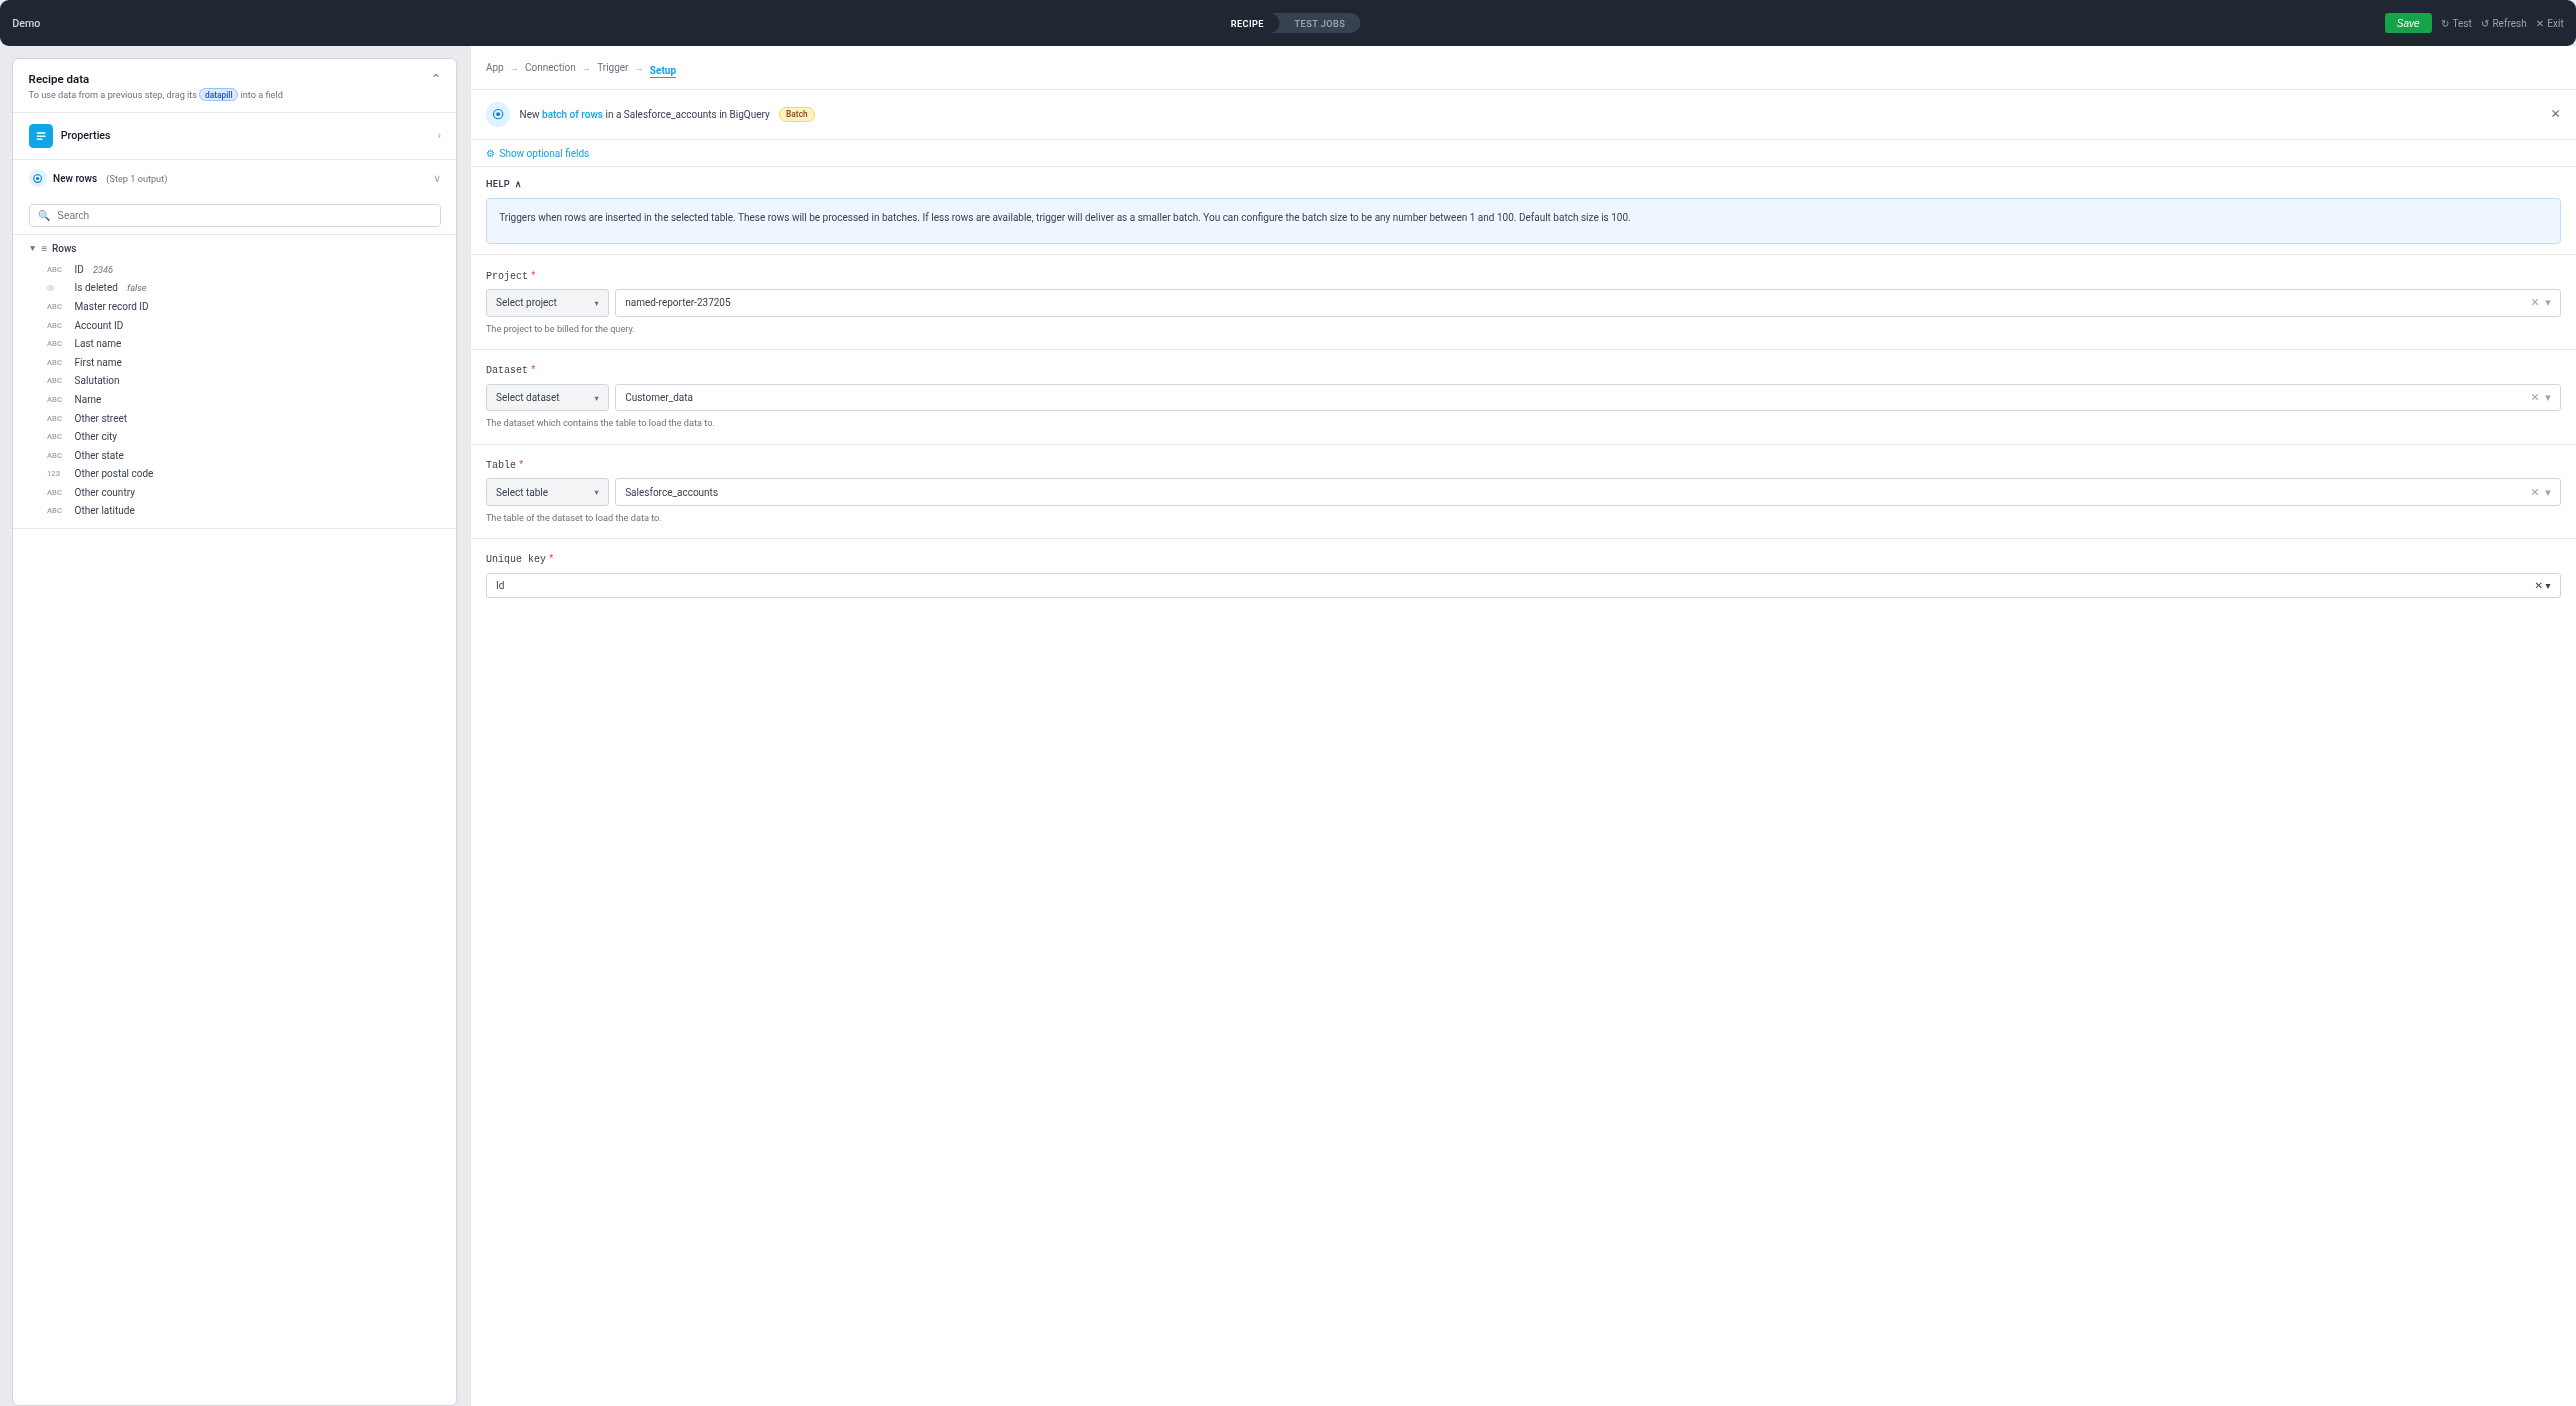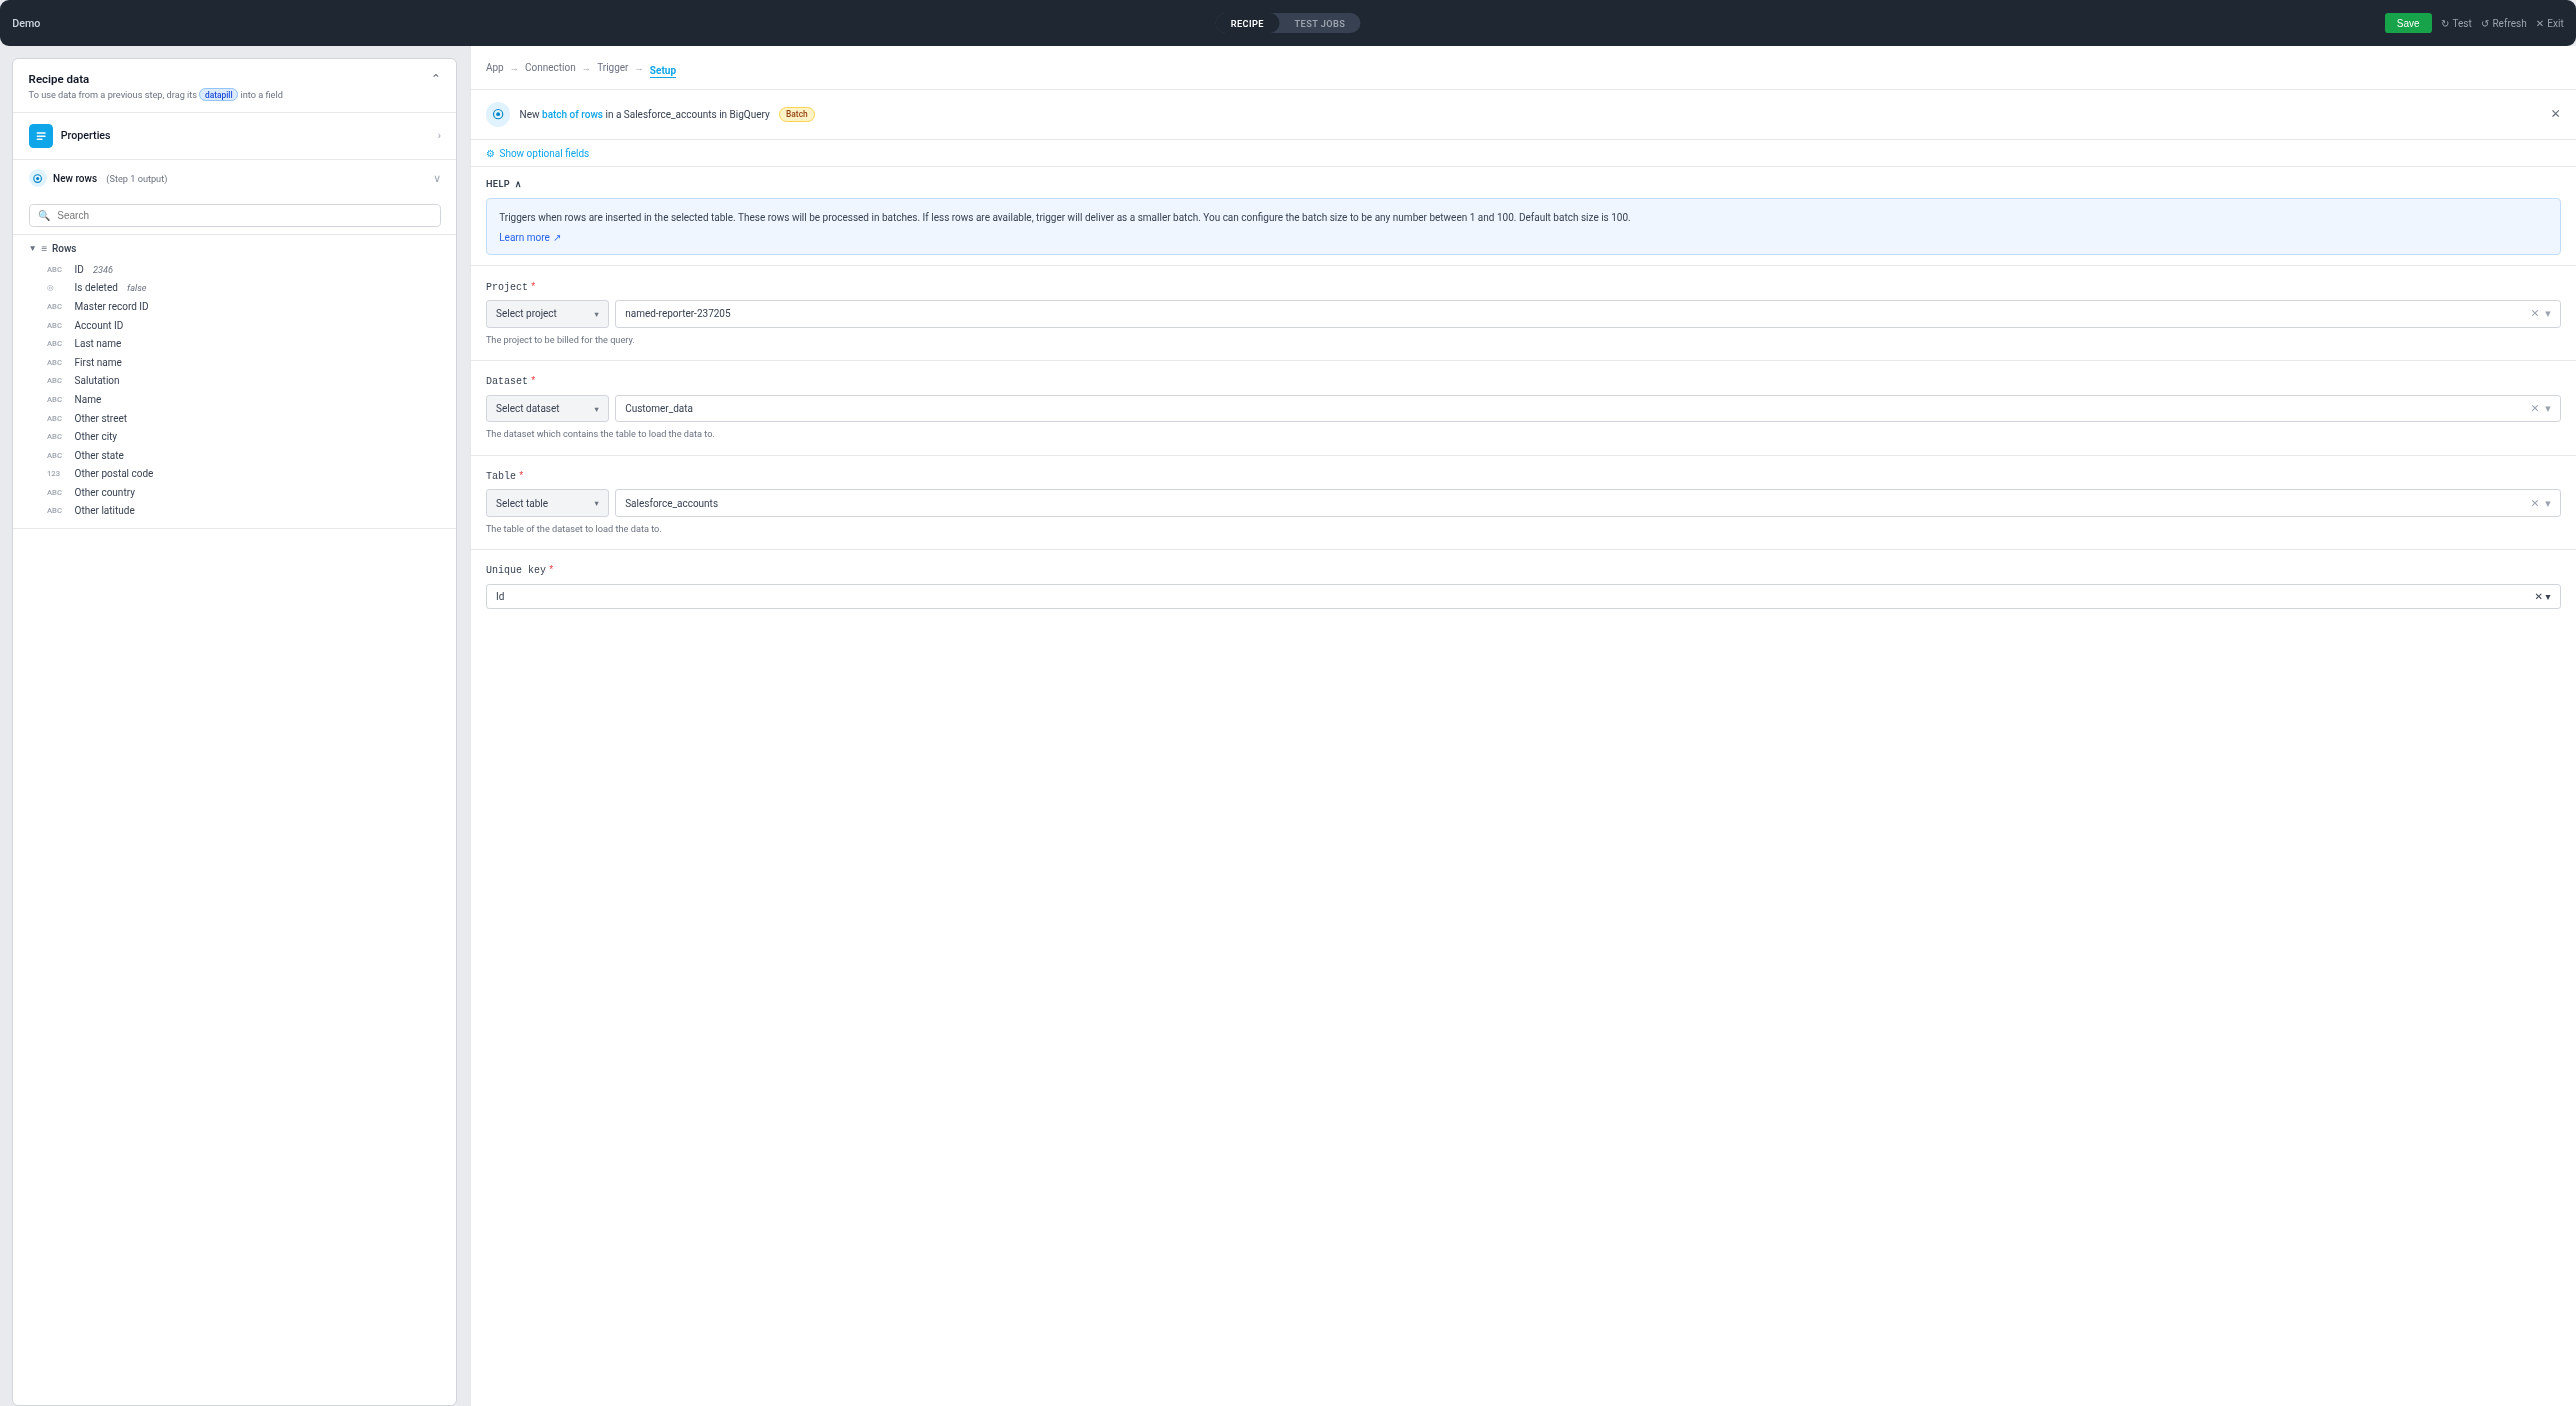"Save" .btn-save { font-style: none -> italic }
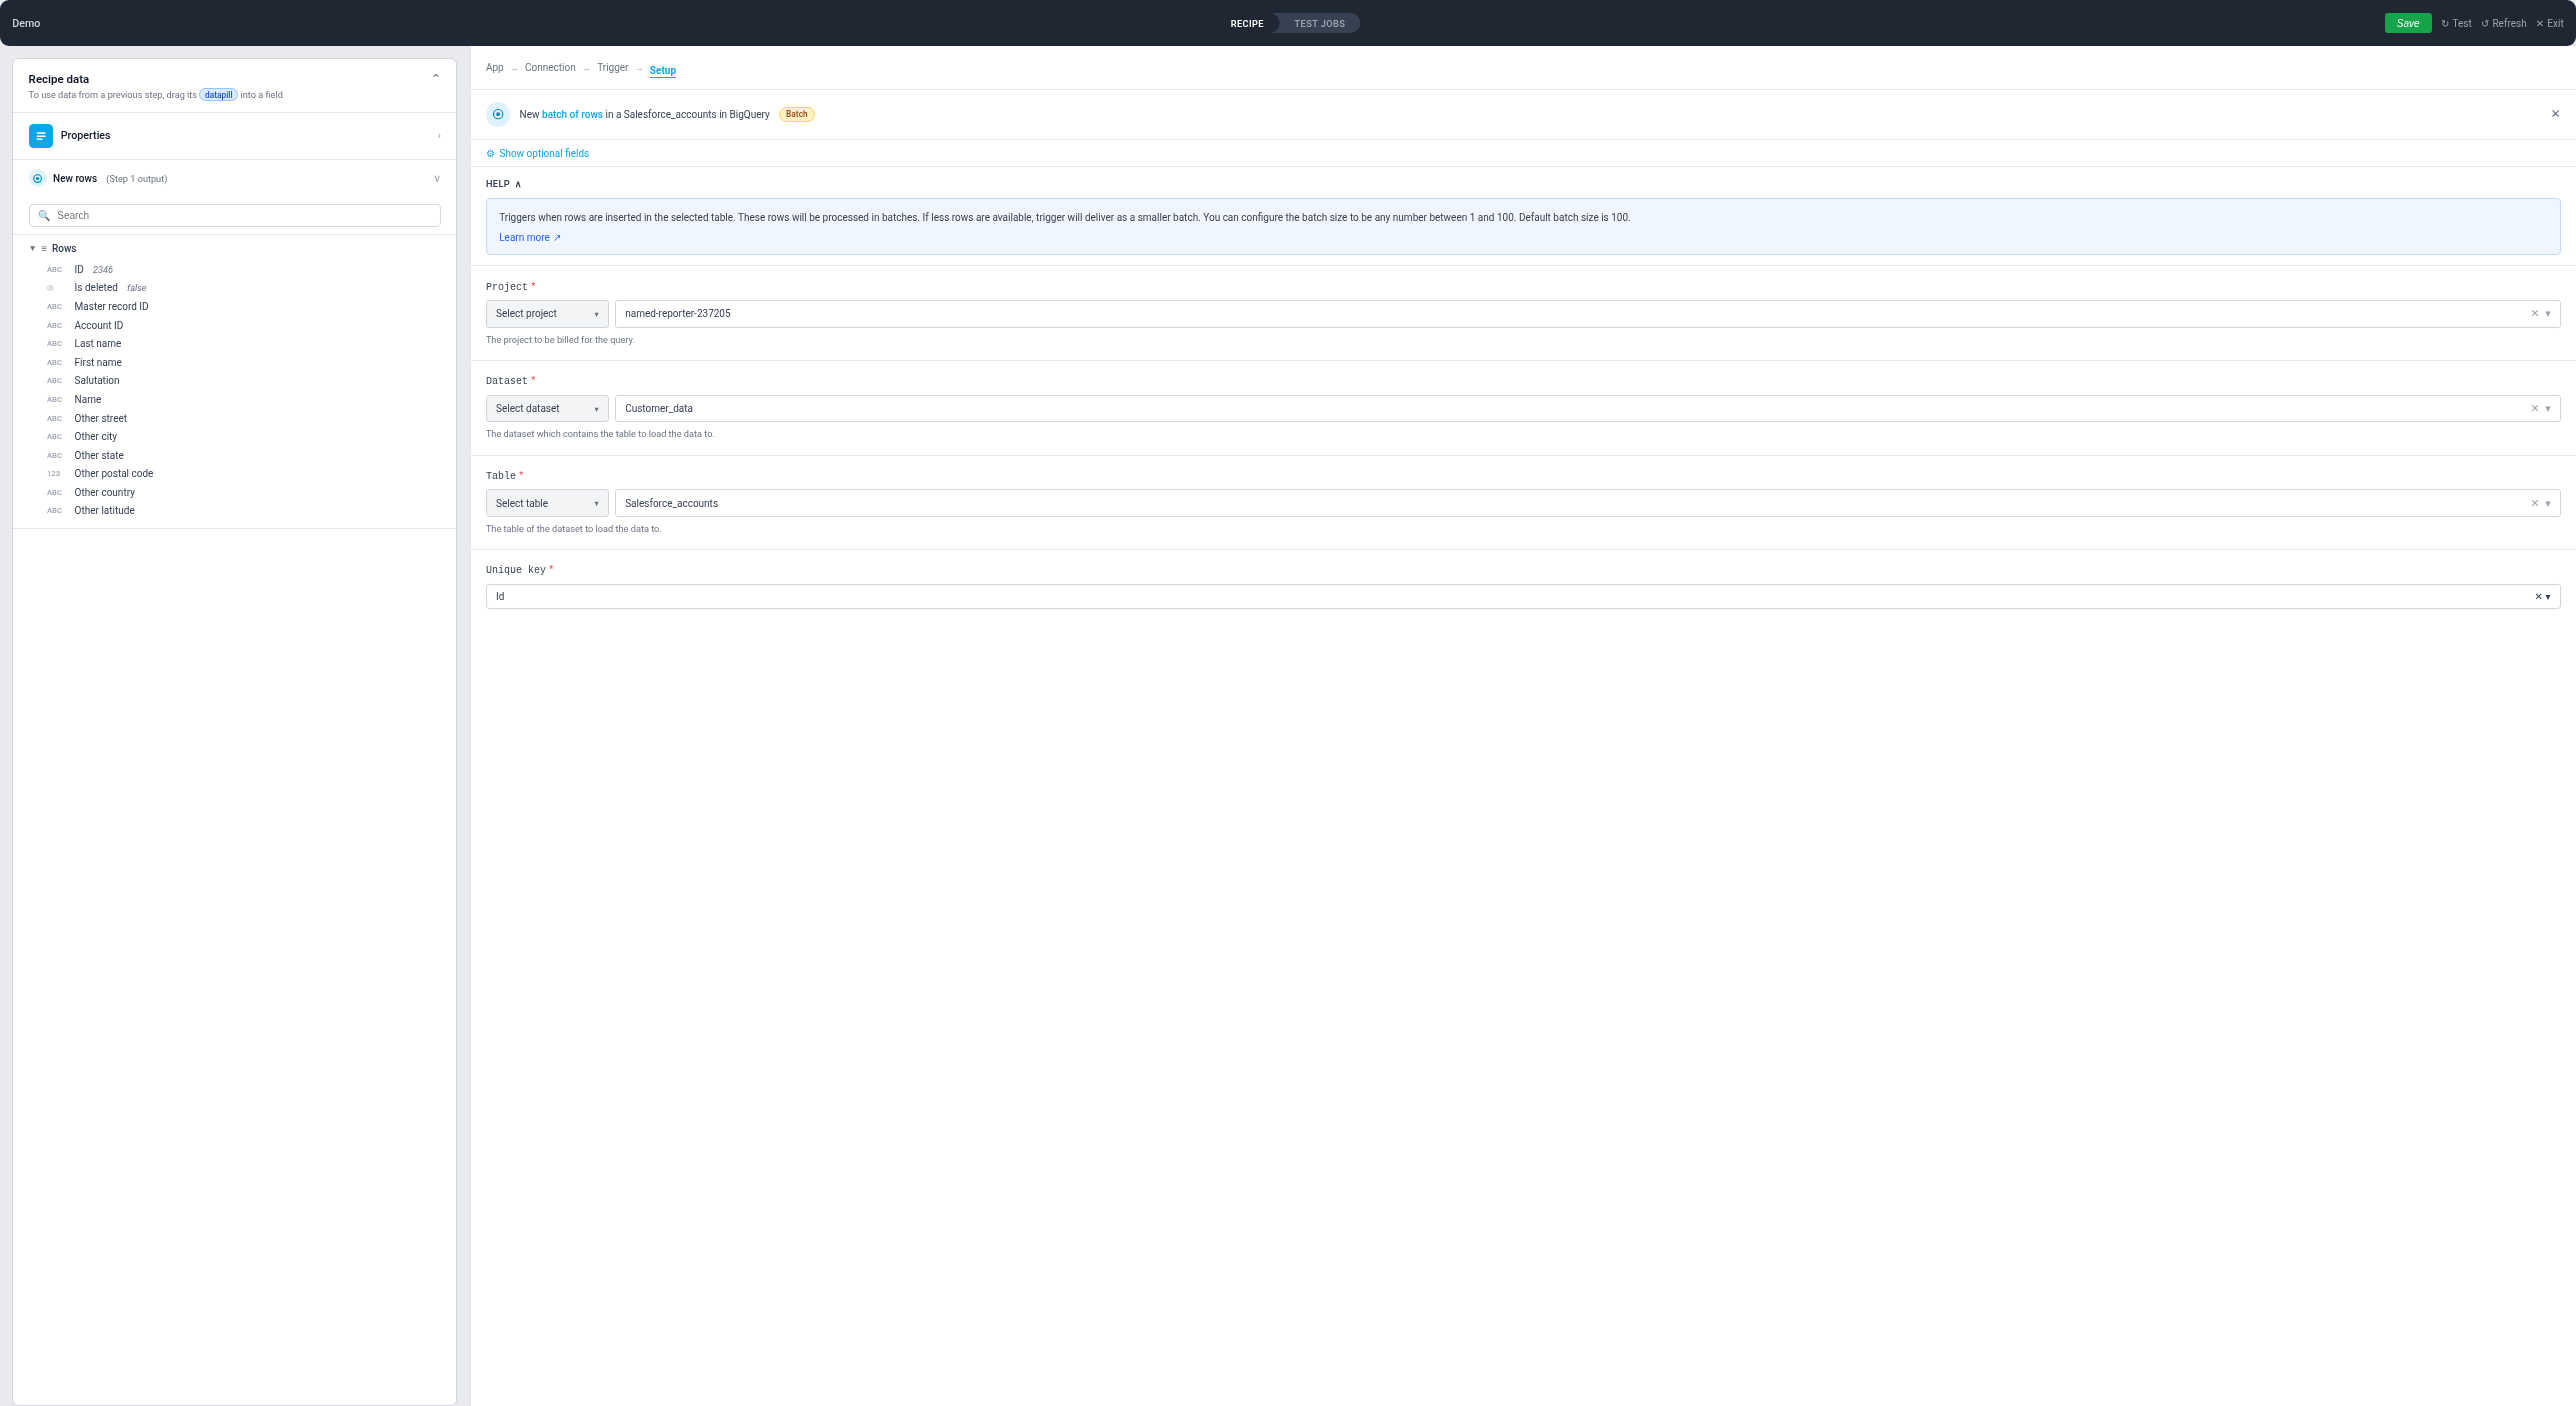"Learn more" a.help-link { html: <a> <span>Learn more</span> <span>↗</span> </a> -> none }
